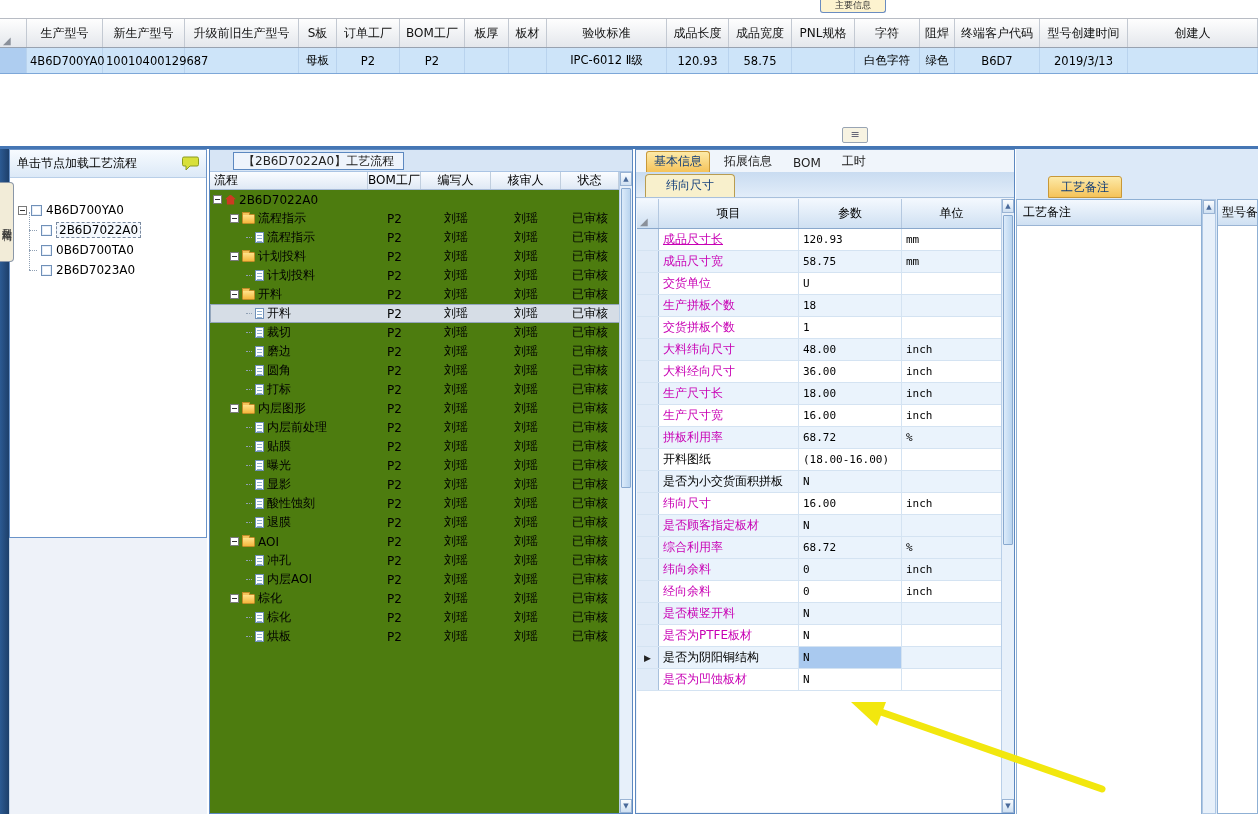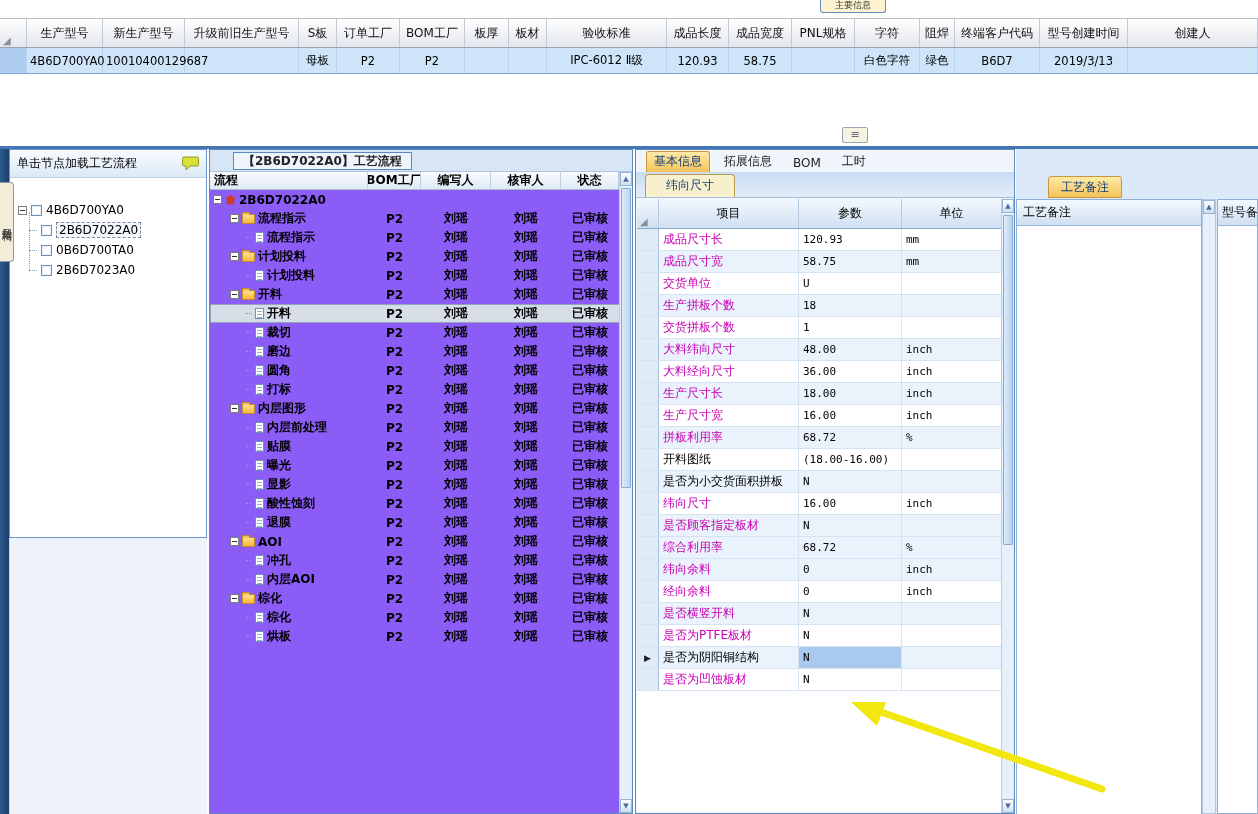"【2B6D7022A0】工艺流程" .flow-panel { background: #8b5cf6 -> #4d7c0f; font-weight: bold -> none }
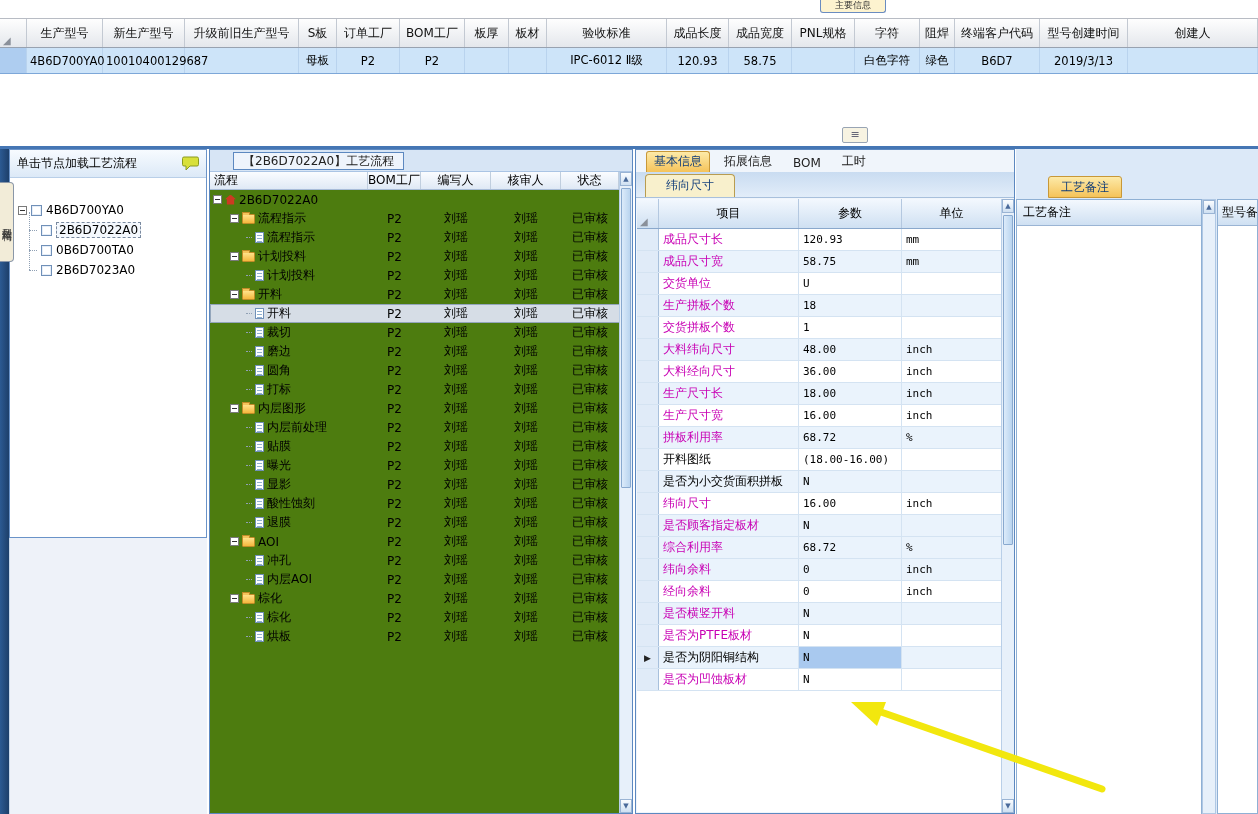"成品尺寸长" div.pp-c { text-decoration: none -> underline }
